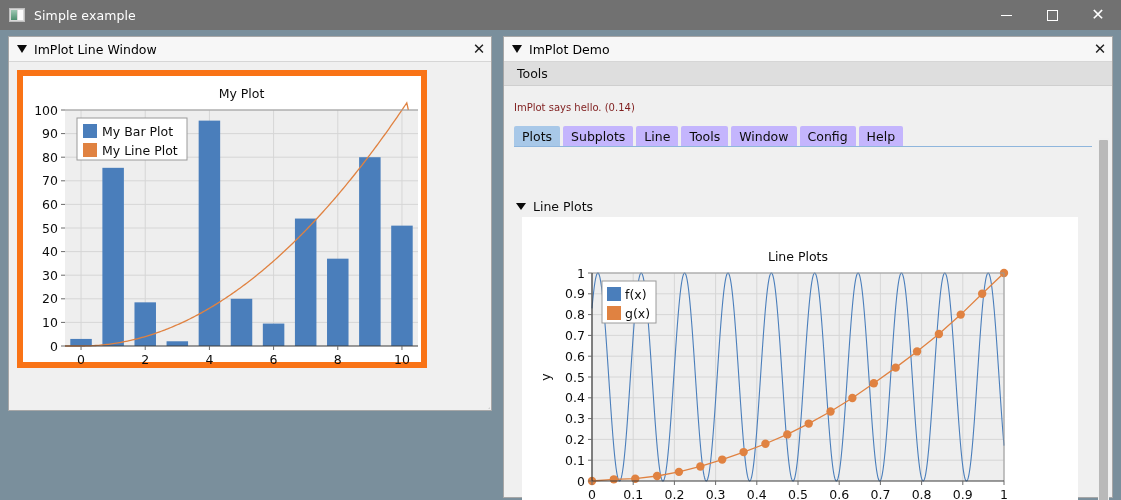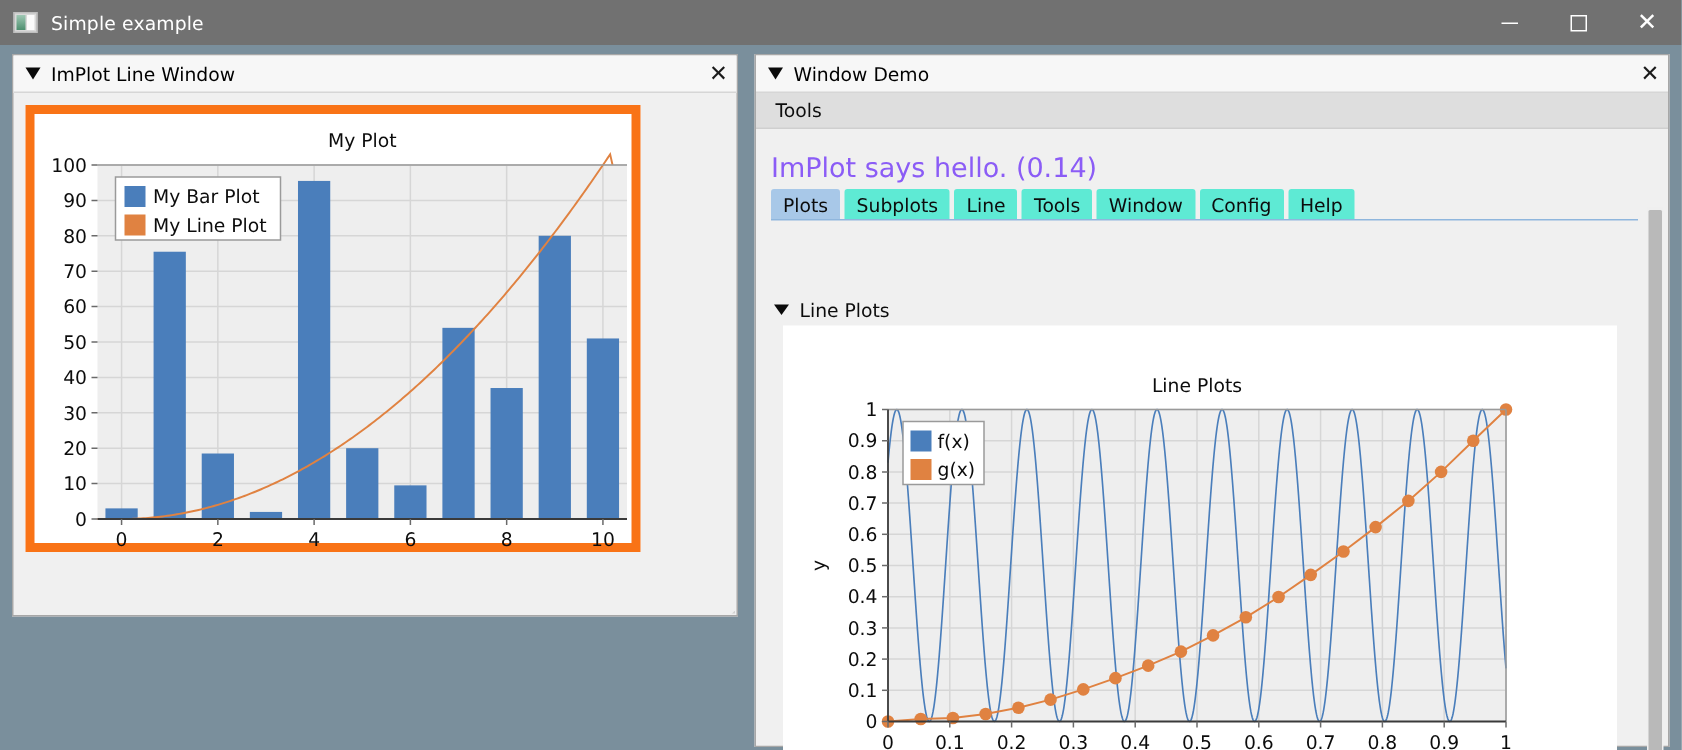"Window Demo" span.wtitle { text: Window -> ImPlot }
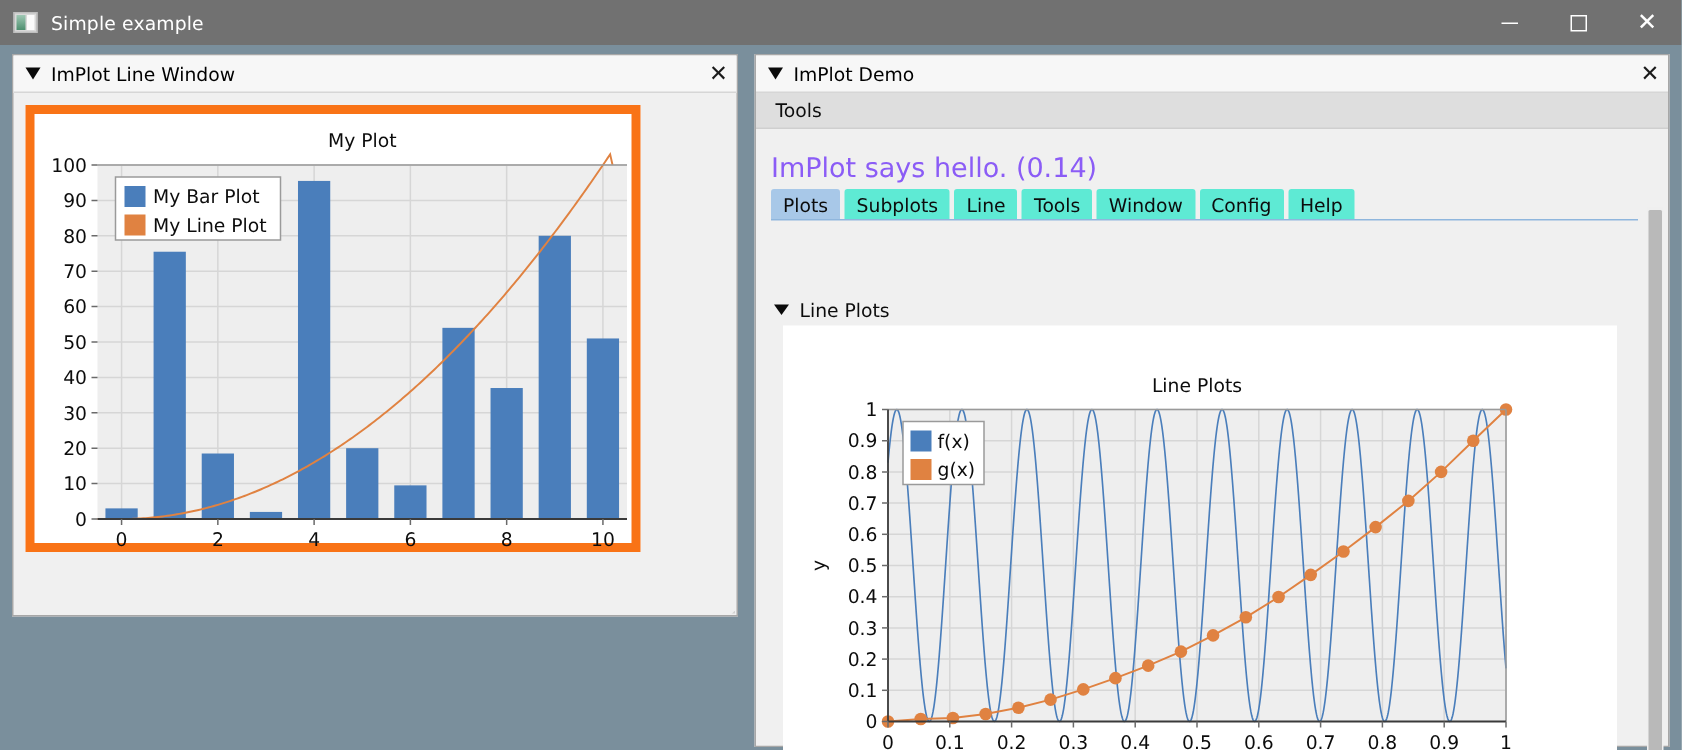"ImPlot says hello. (0.14)" #helloText { color: #8b5cf6 -> #7f1d1d; font-size: 18px -> 10px }
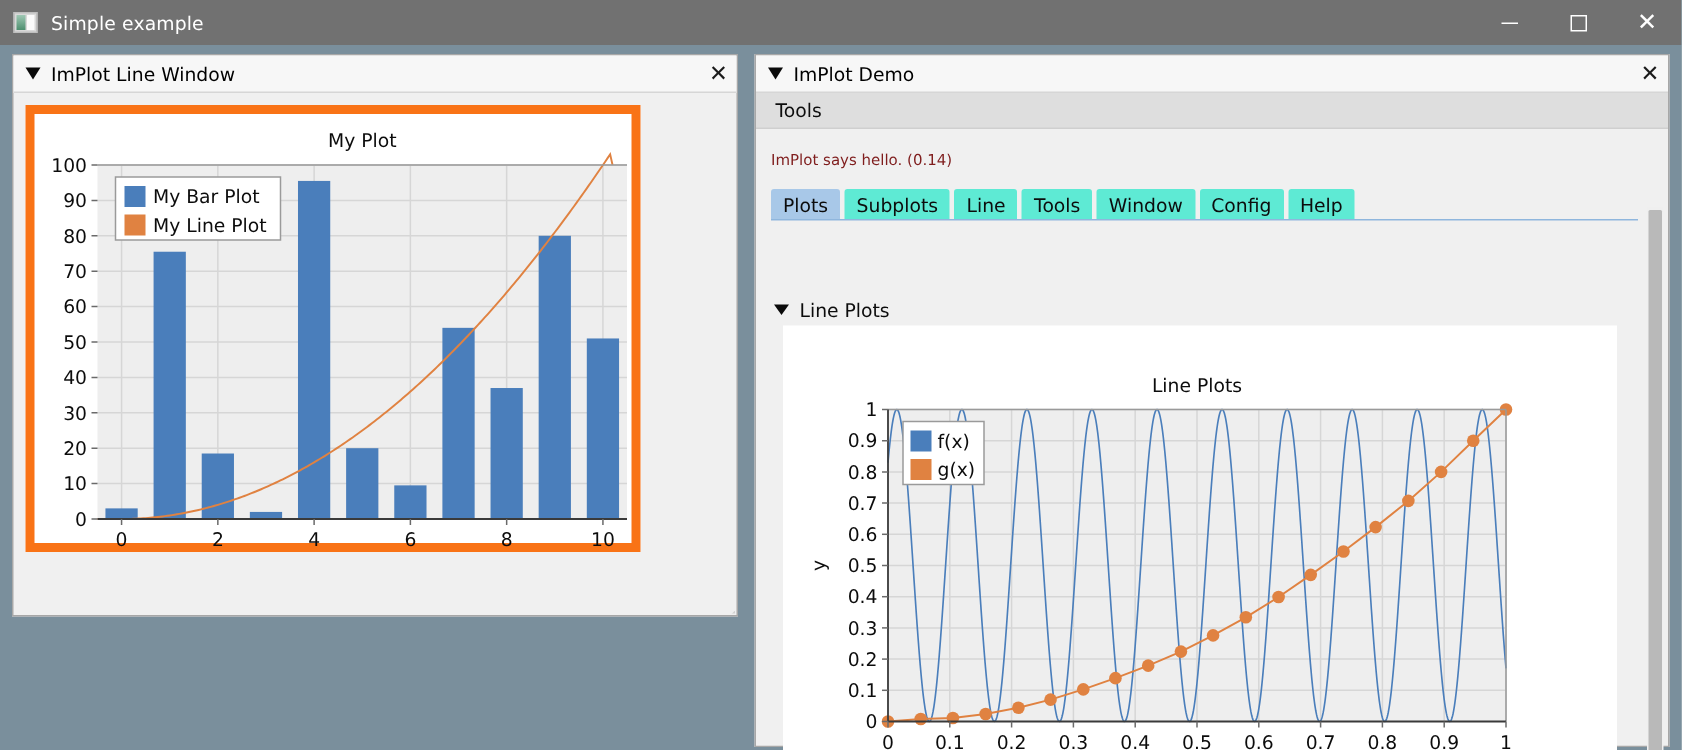"Subplots" .tab { background: #5eead4 -> #c4b5fd }
